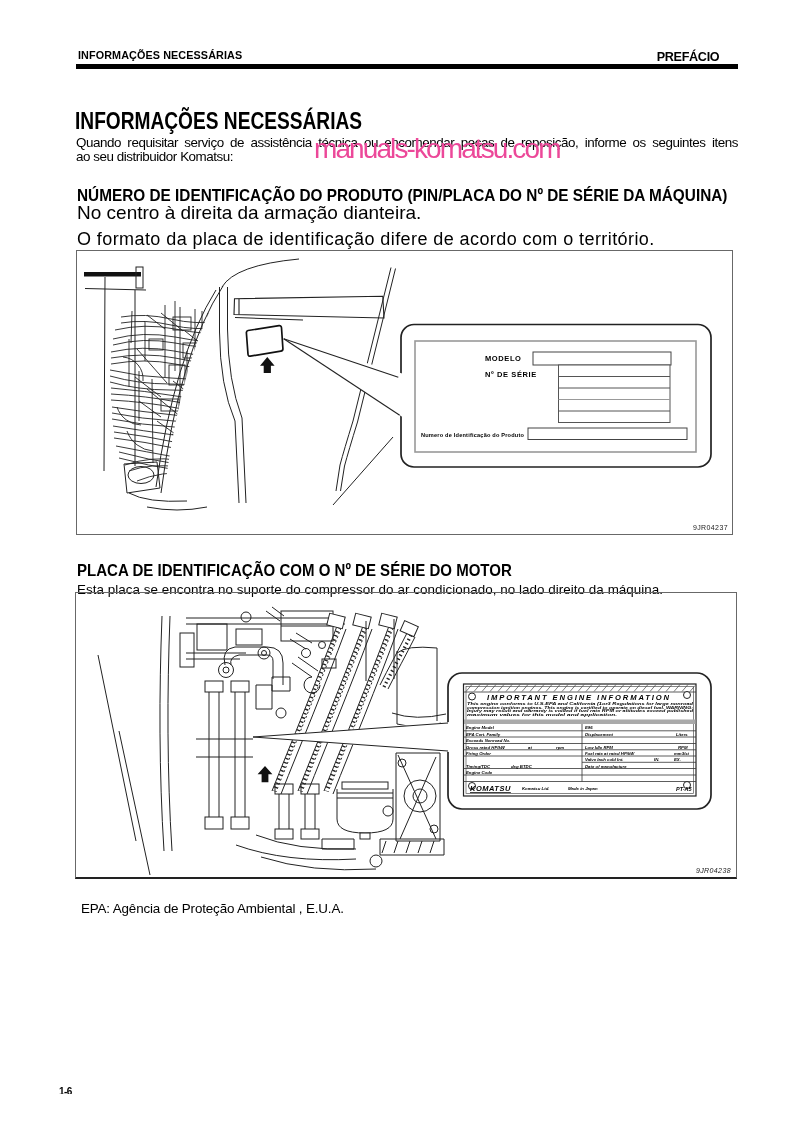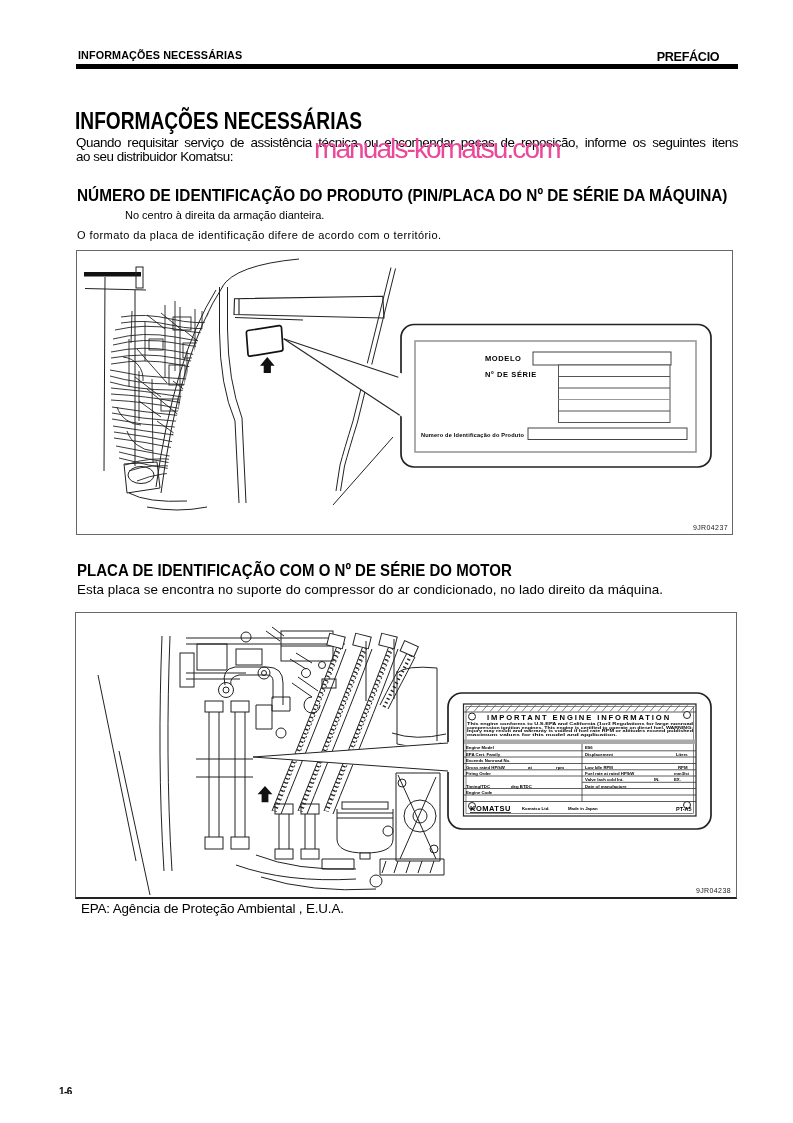"No centro à direita da" div.abs { font-size: 11px -> 19px; margin-left: 48px -> none; top: 209px -> 202px }
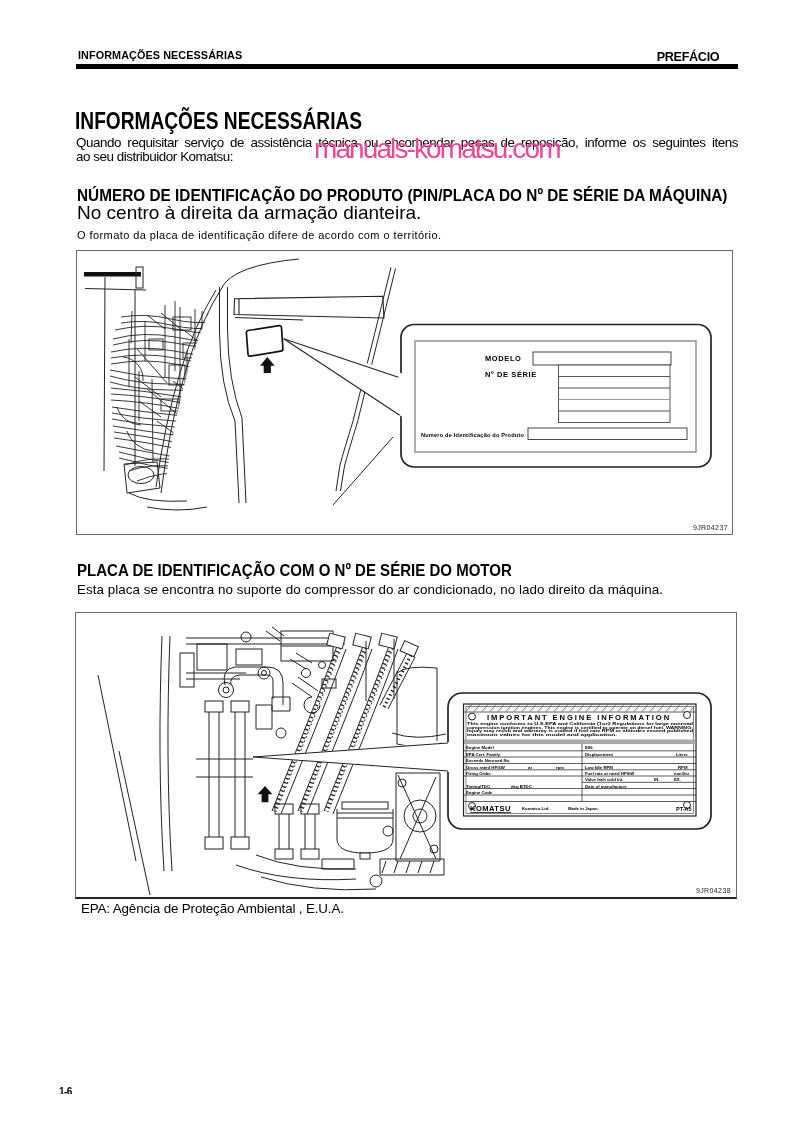"O formato da placa de" div.abs { font-size: 11px -> 18px }
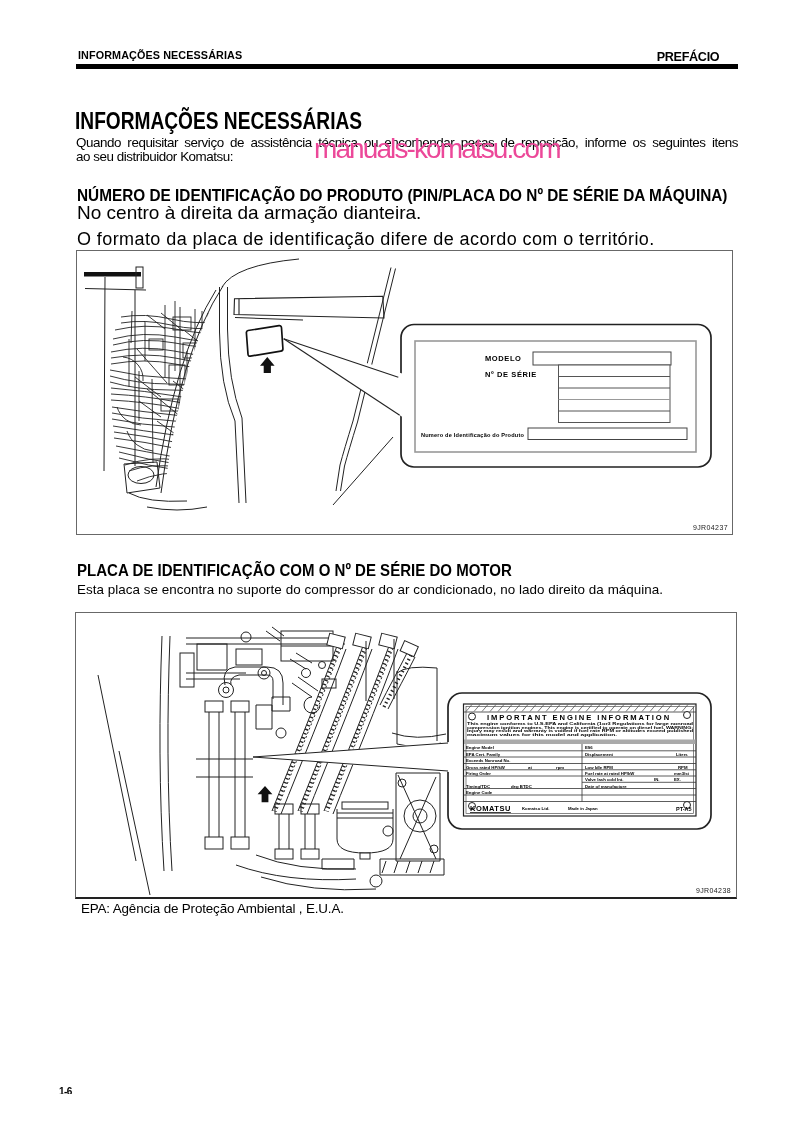"IMPORTANT ENGINE INFORMATION" div.abs { font-style: none -> italic; top: 612px -> 592px }
